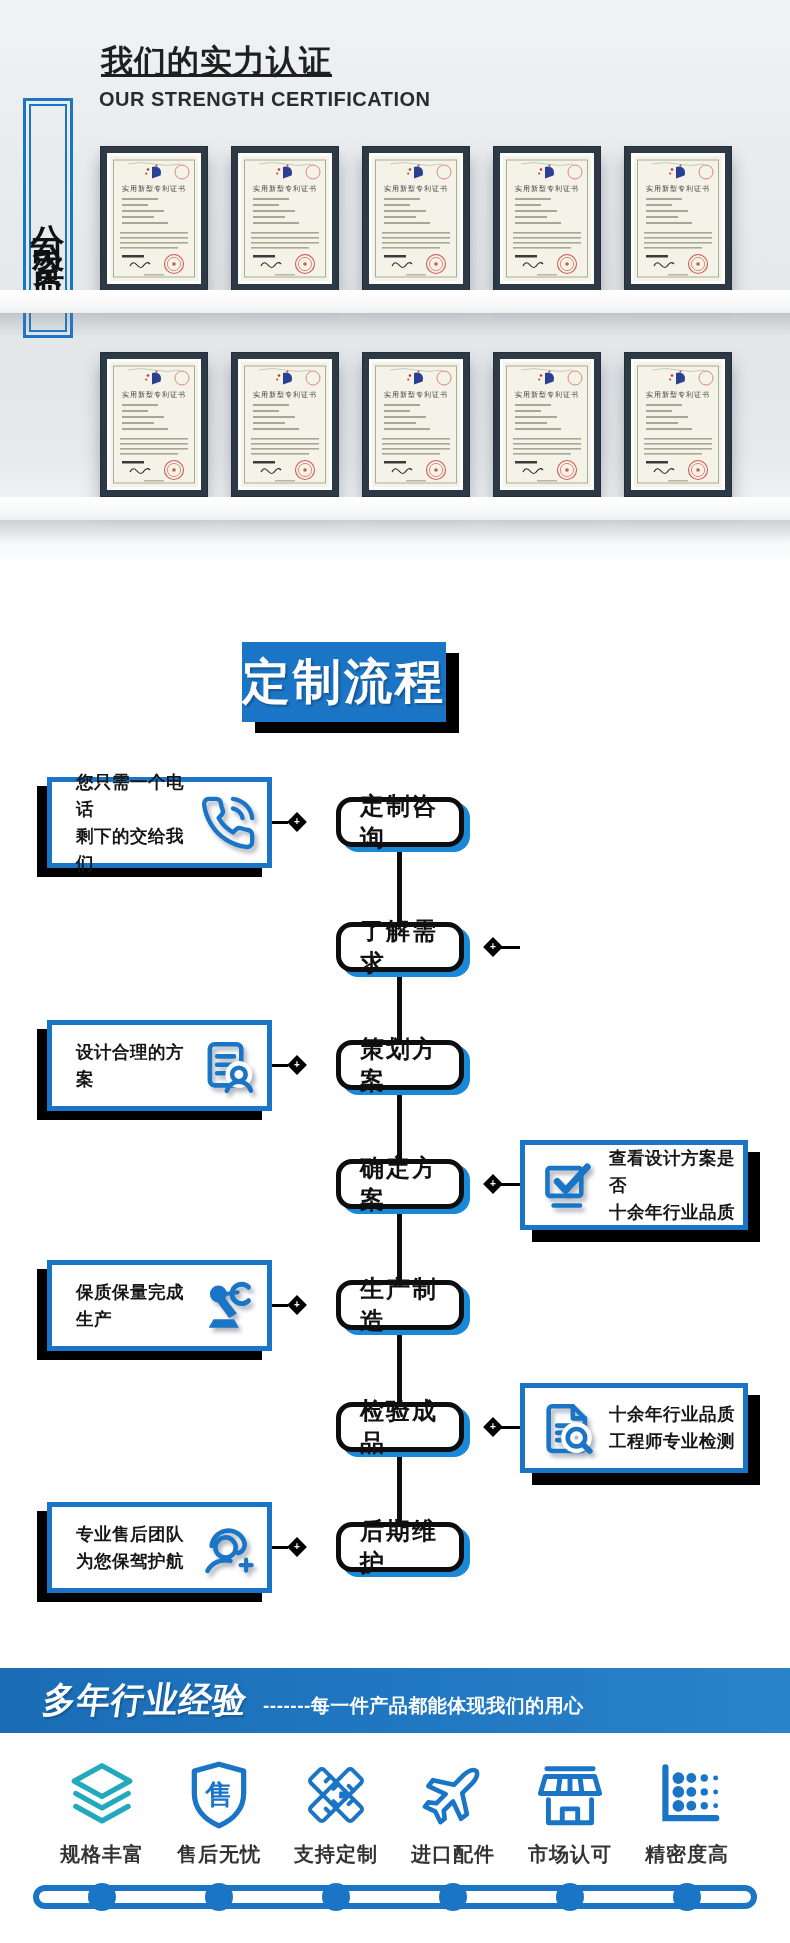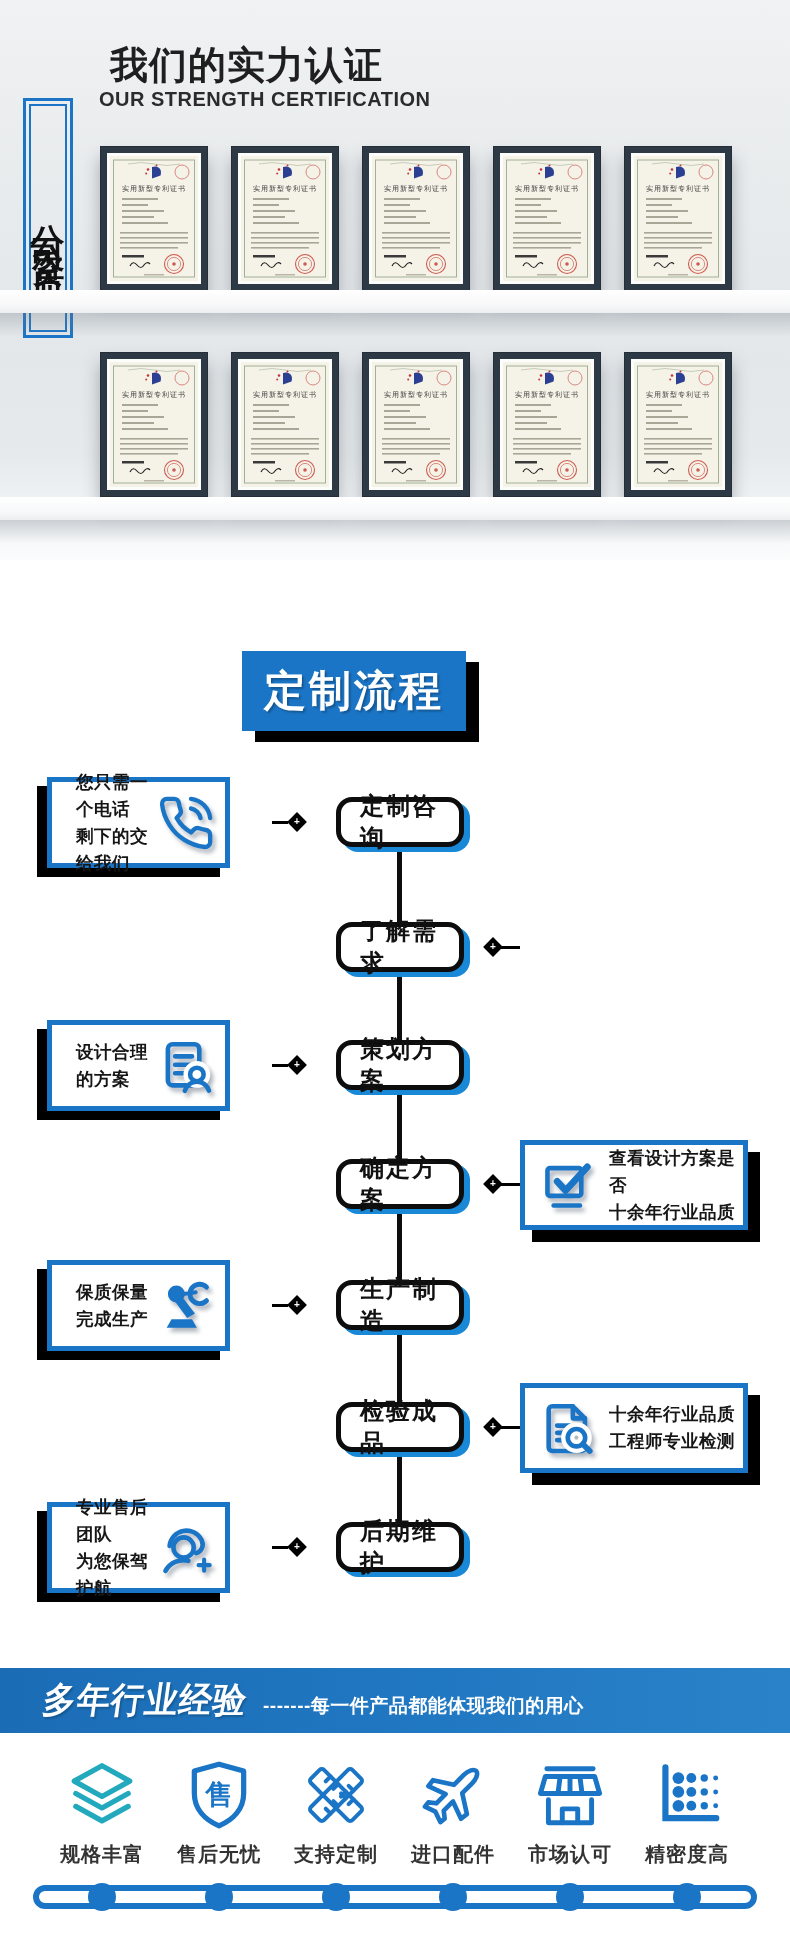"我们的实力认证" .cert-title { font-size: 38px -> 32px; left: 110px -> 101px; text-decoration: none -> underline }
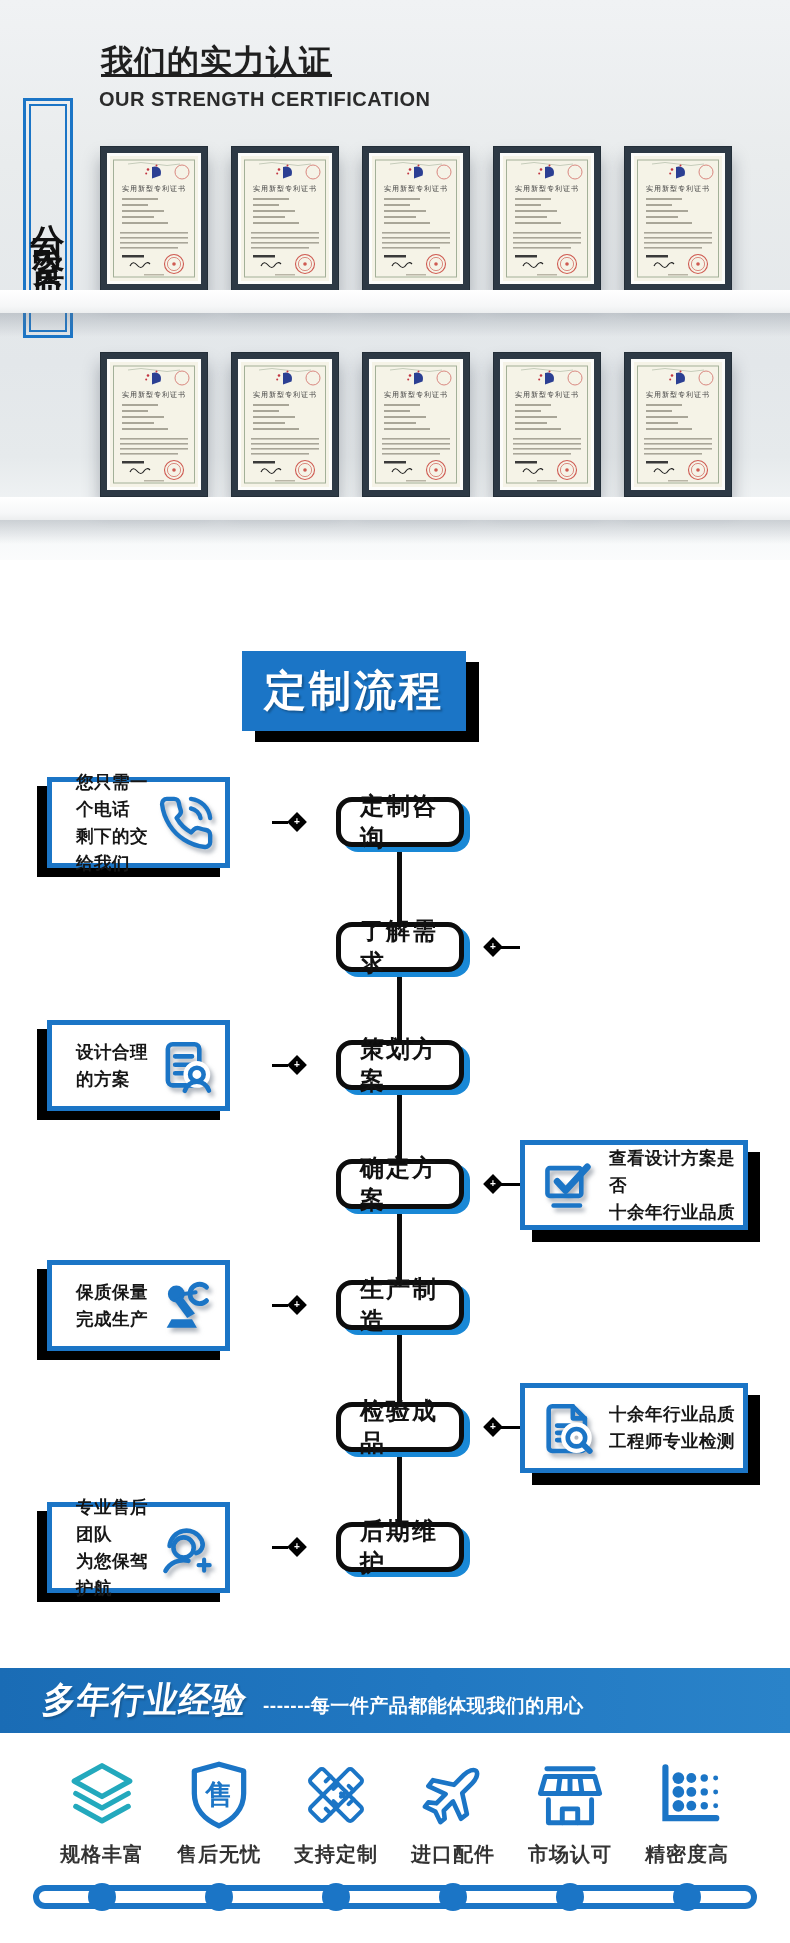"定制流程" .flow-header { font-size: 42px -> 48px; margin-top: 9px -> none; width: 224px -> 204px }
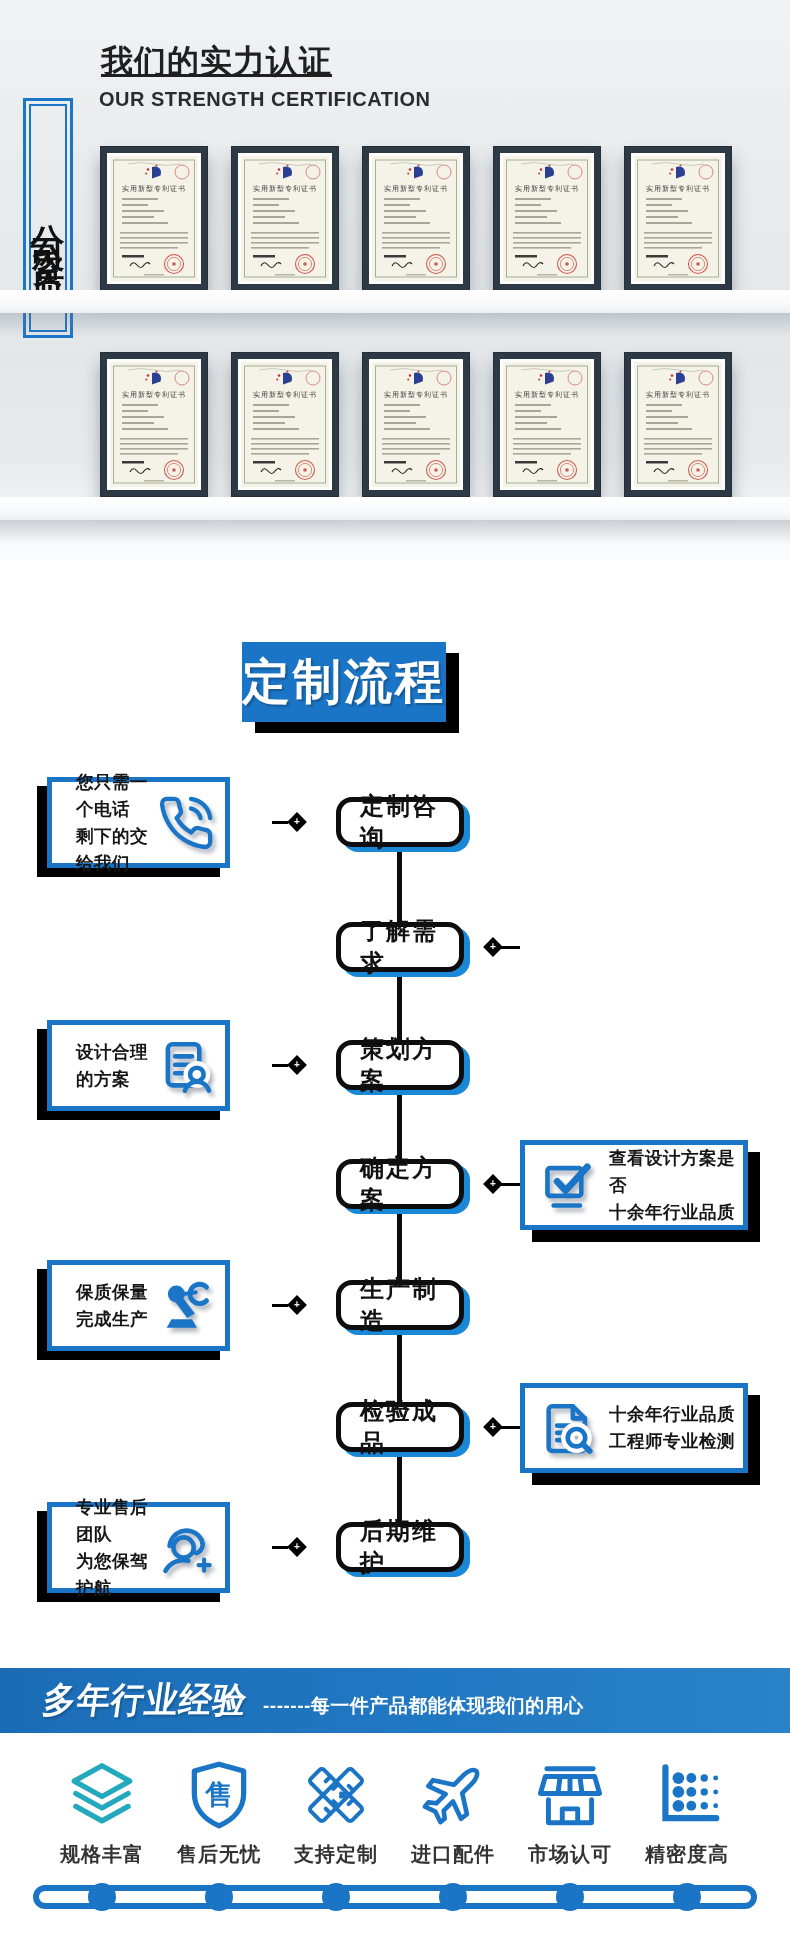"您只需一个电话" .note-box.left { width: 183px -> 225px }
